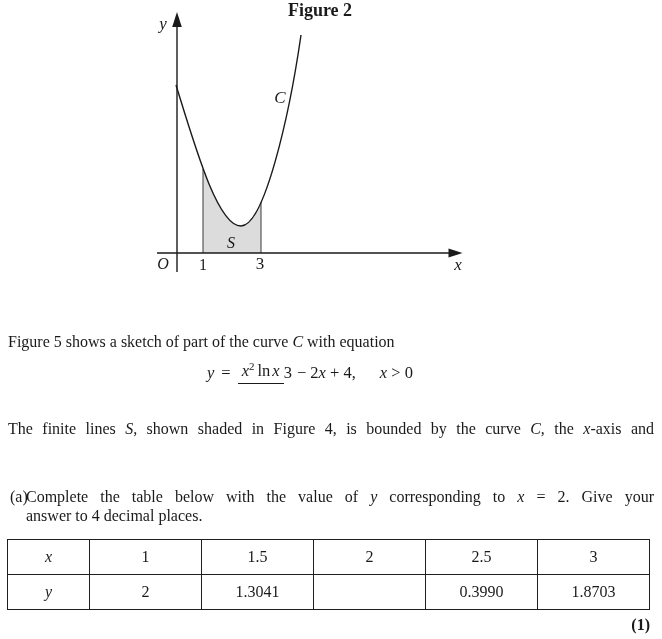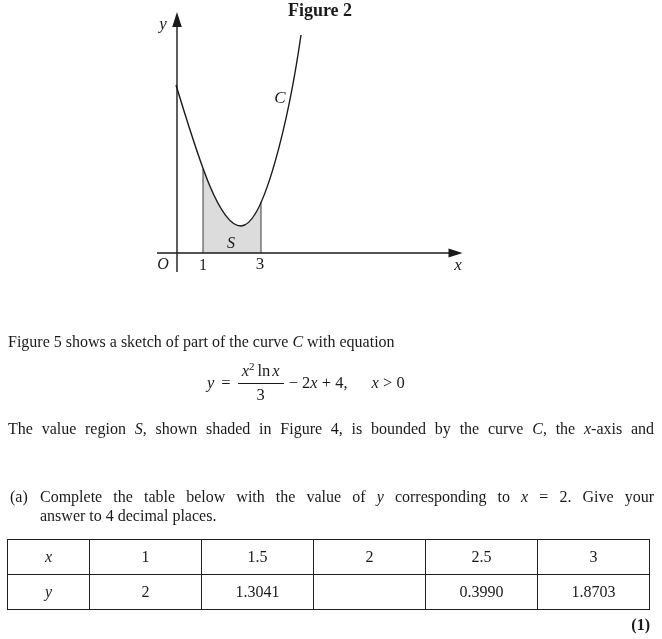"x2 lnx" .frac { flex-direction: column -> row }
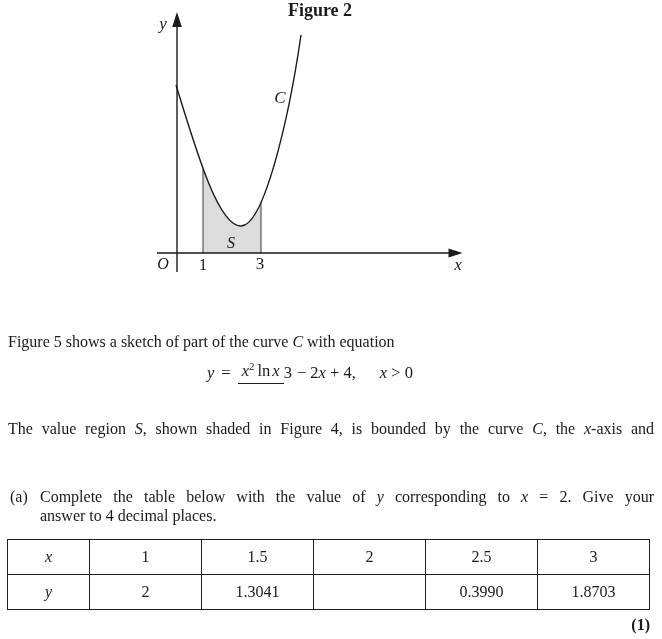"The value region" span { text: value region -> finite lines }
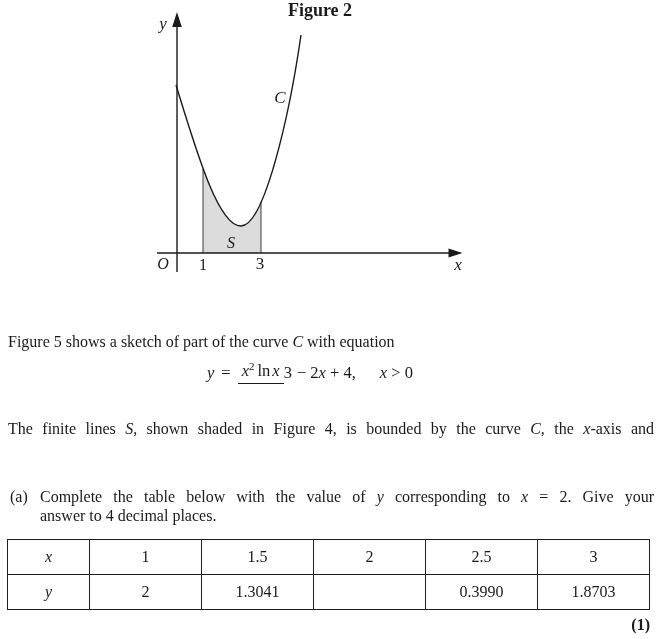"Complete the table below with" #part-a .a-body { margin-left: 30px -> 16px }
